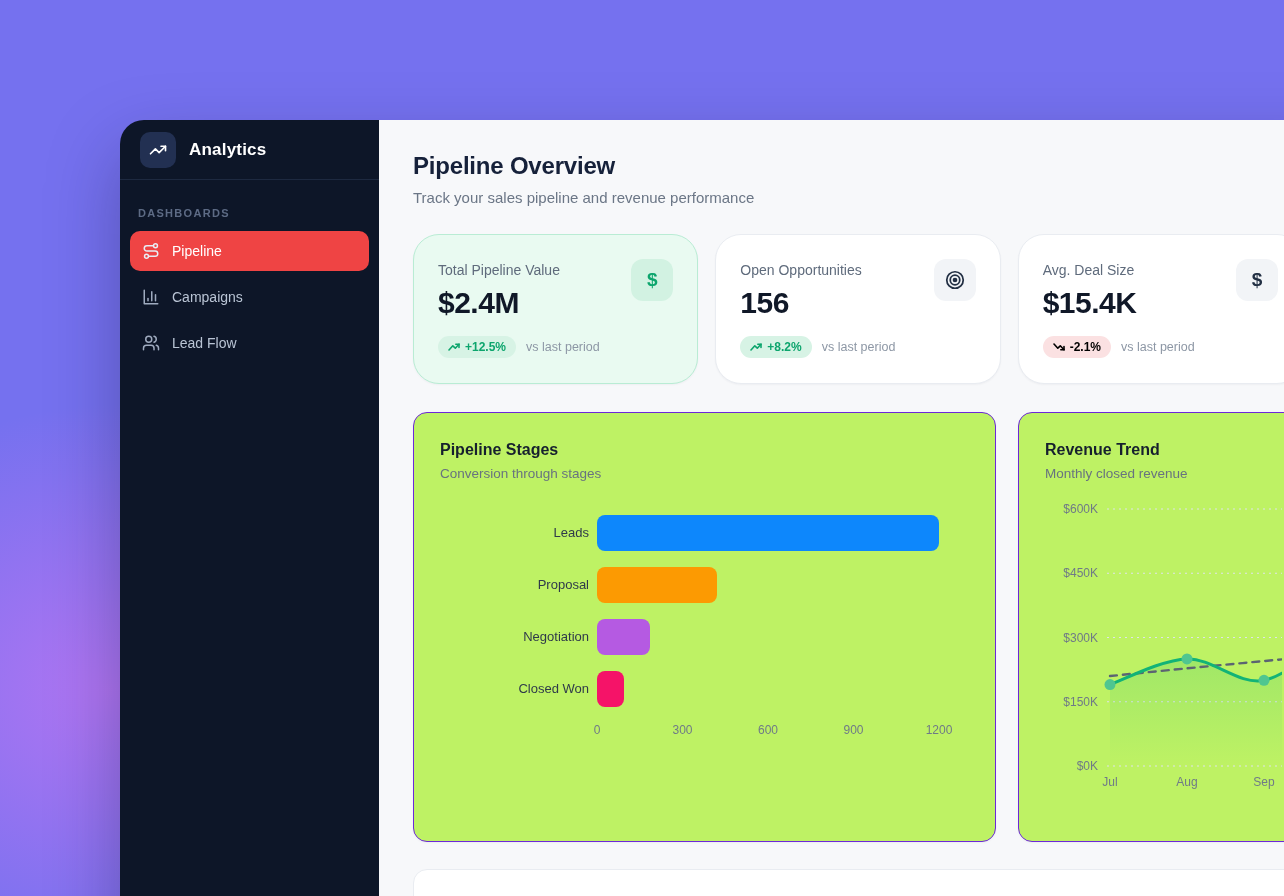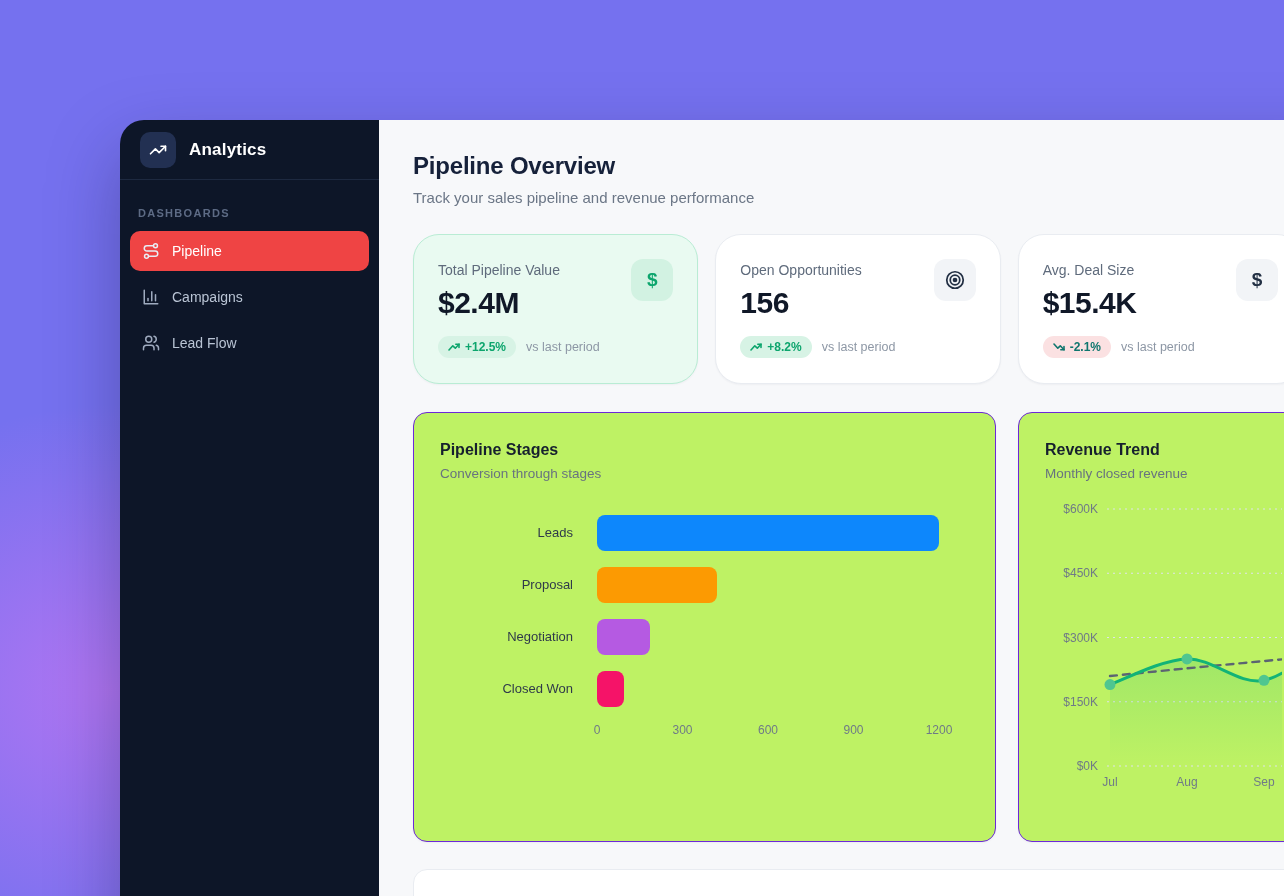"-2.1%" .badge.down { color: #0f766e -> #000000 }
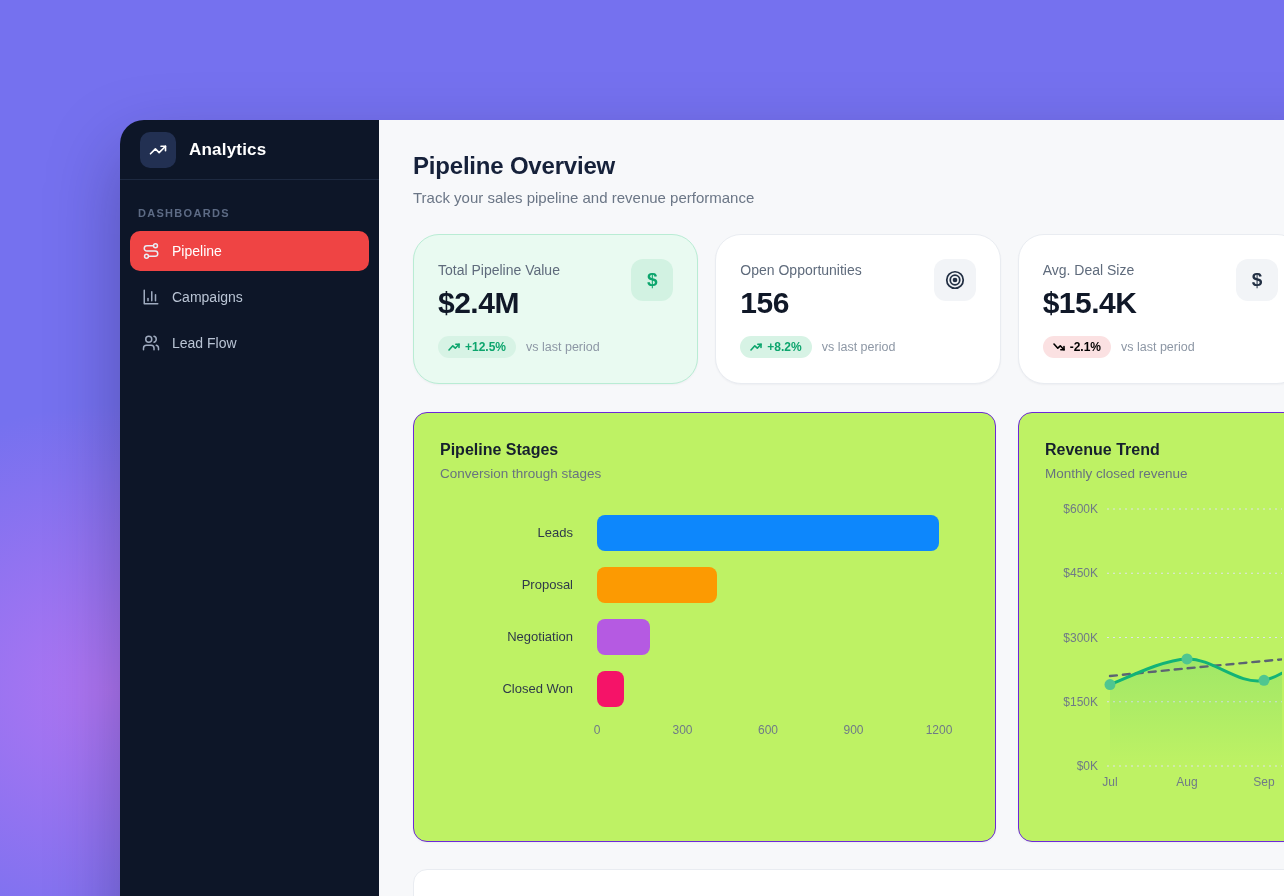"Leads" .bar-labelcol { padding-right: 24px -> 8px }
